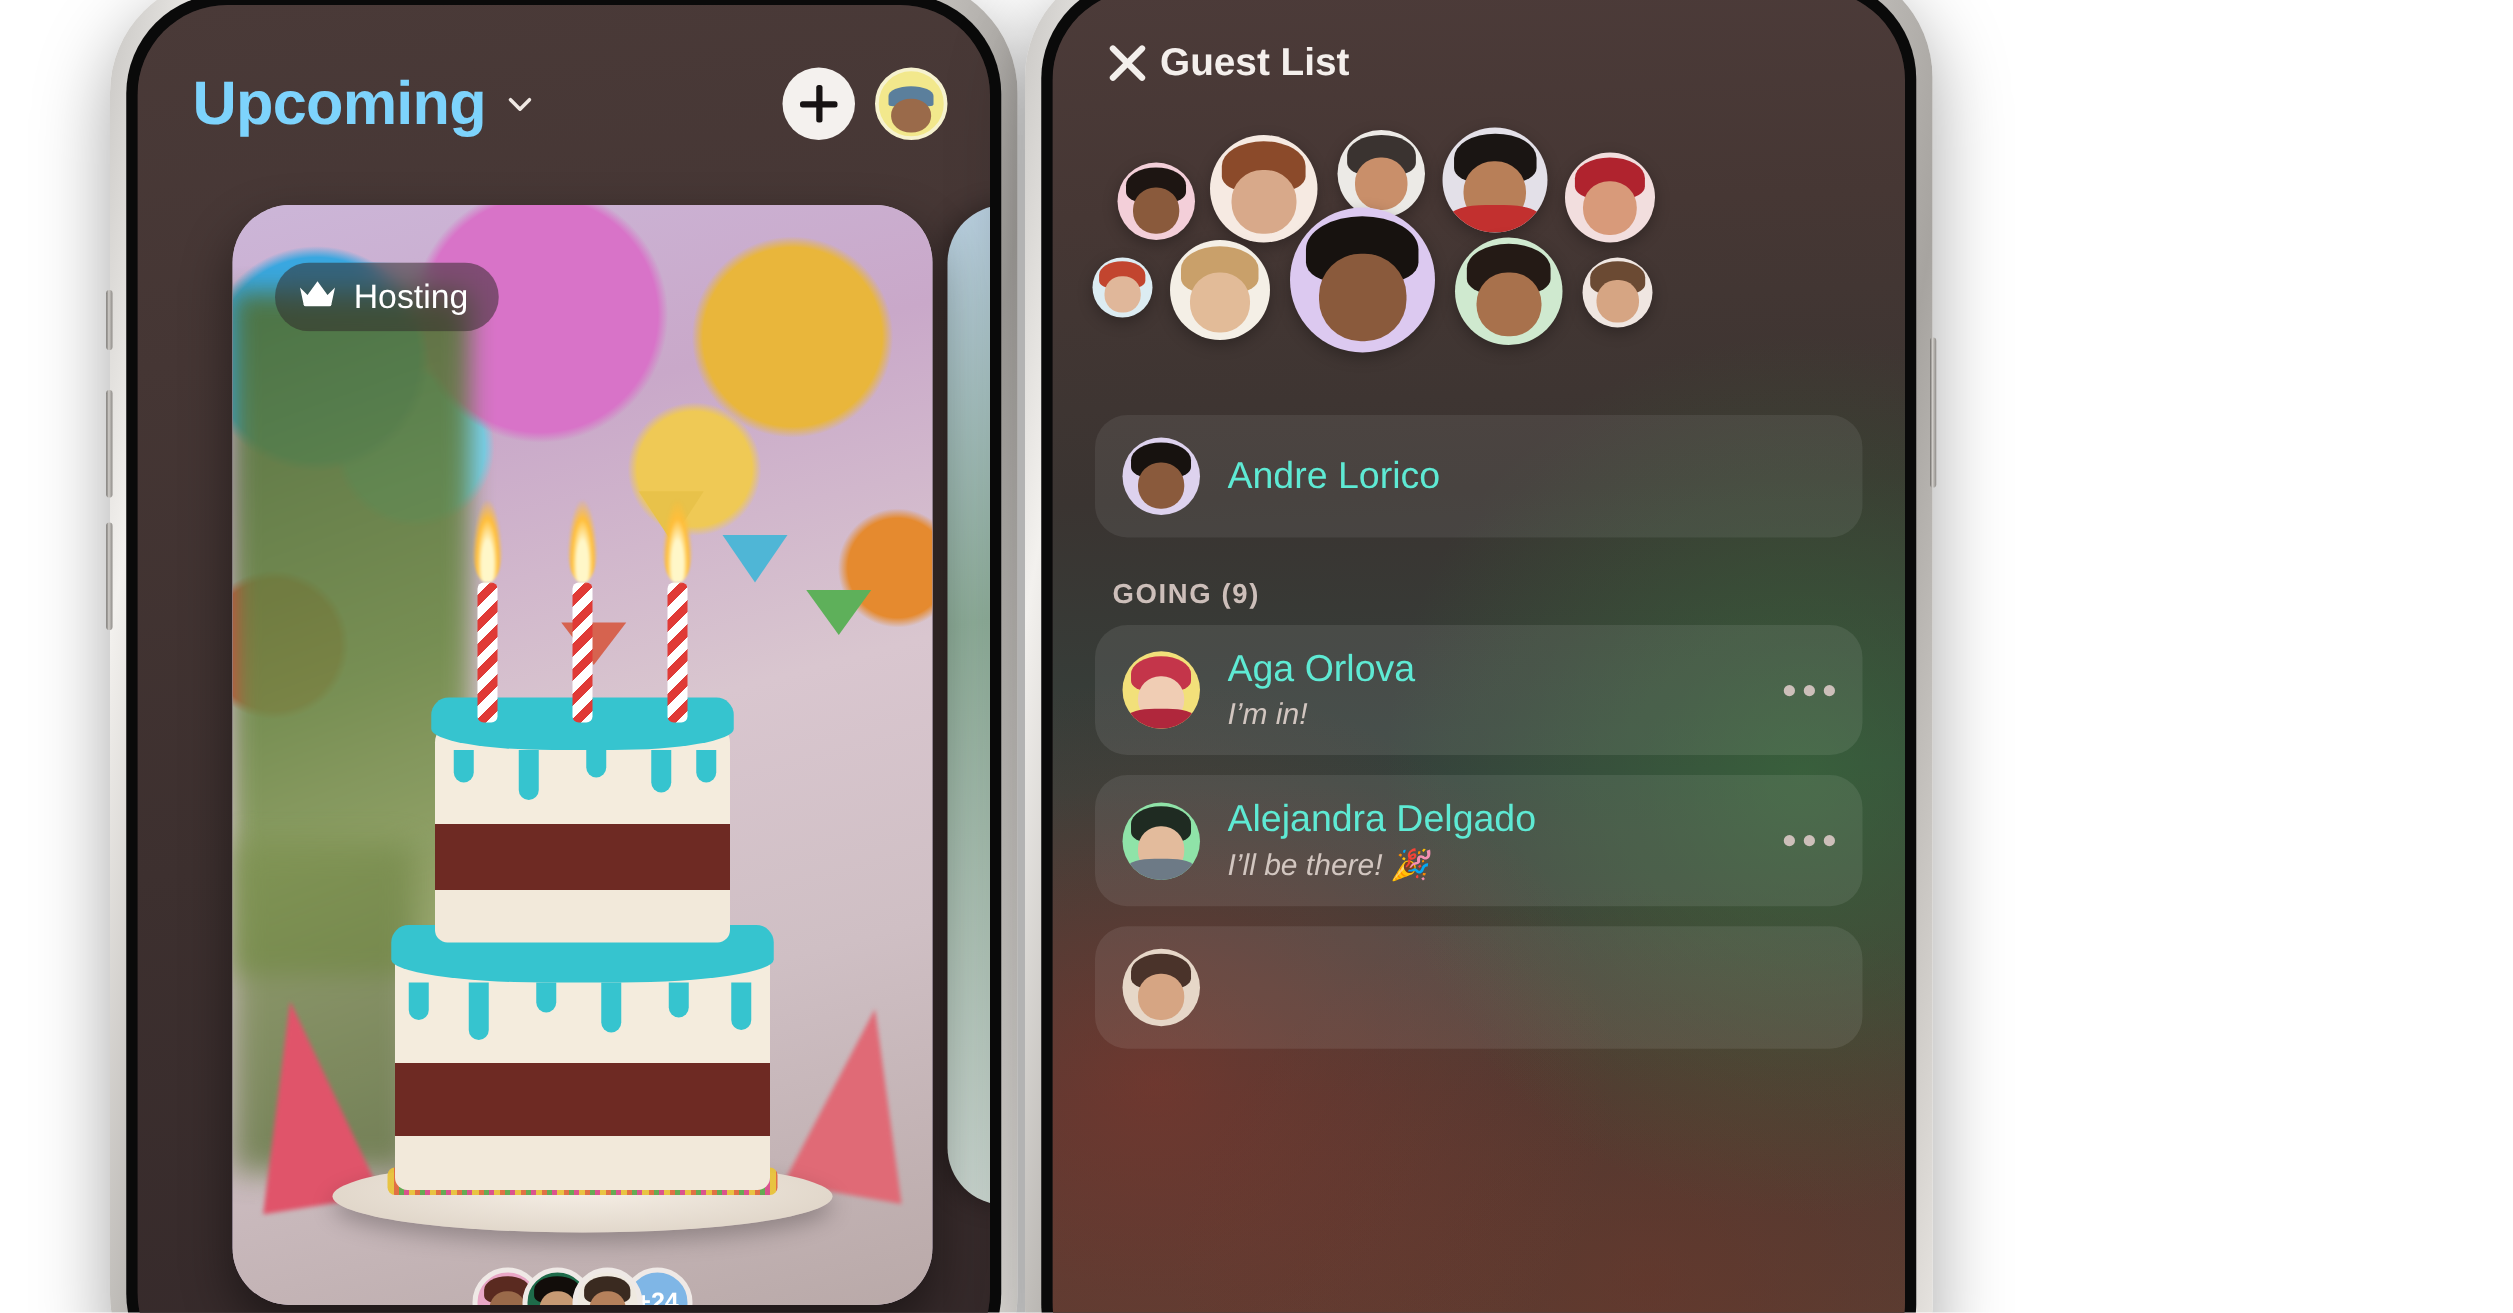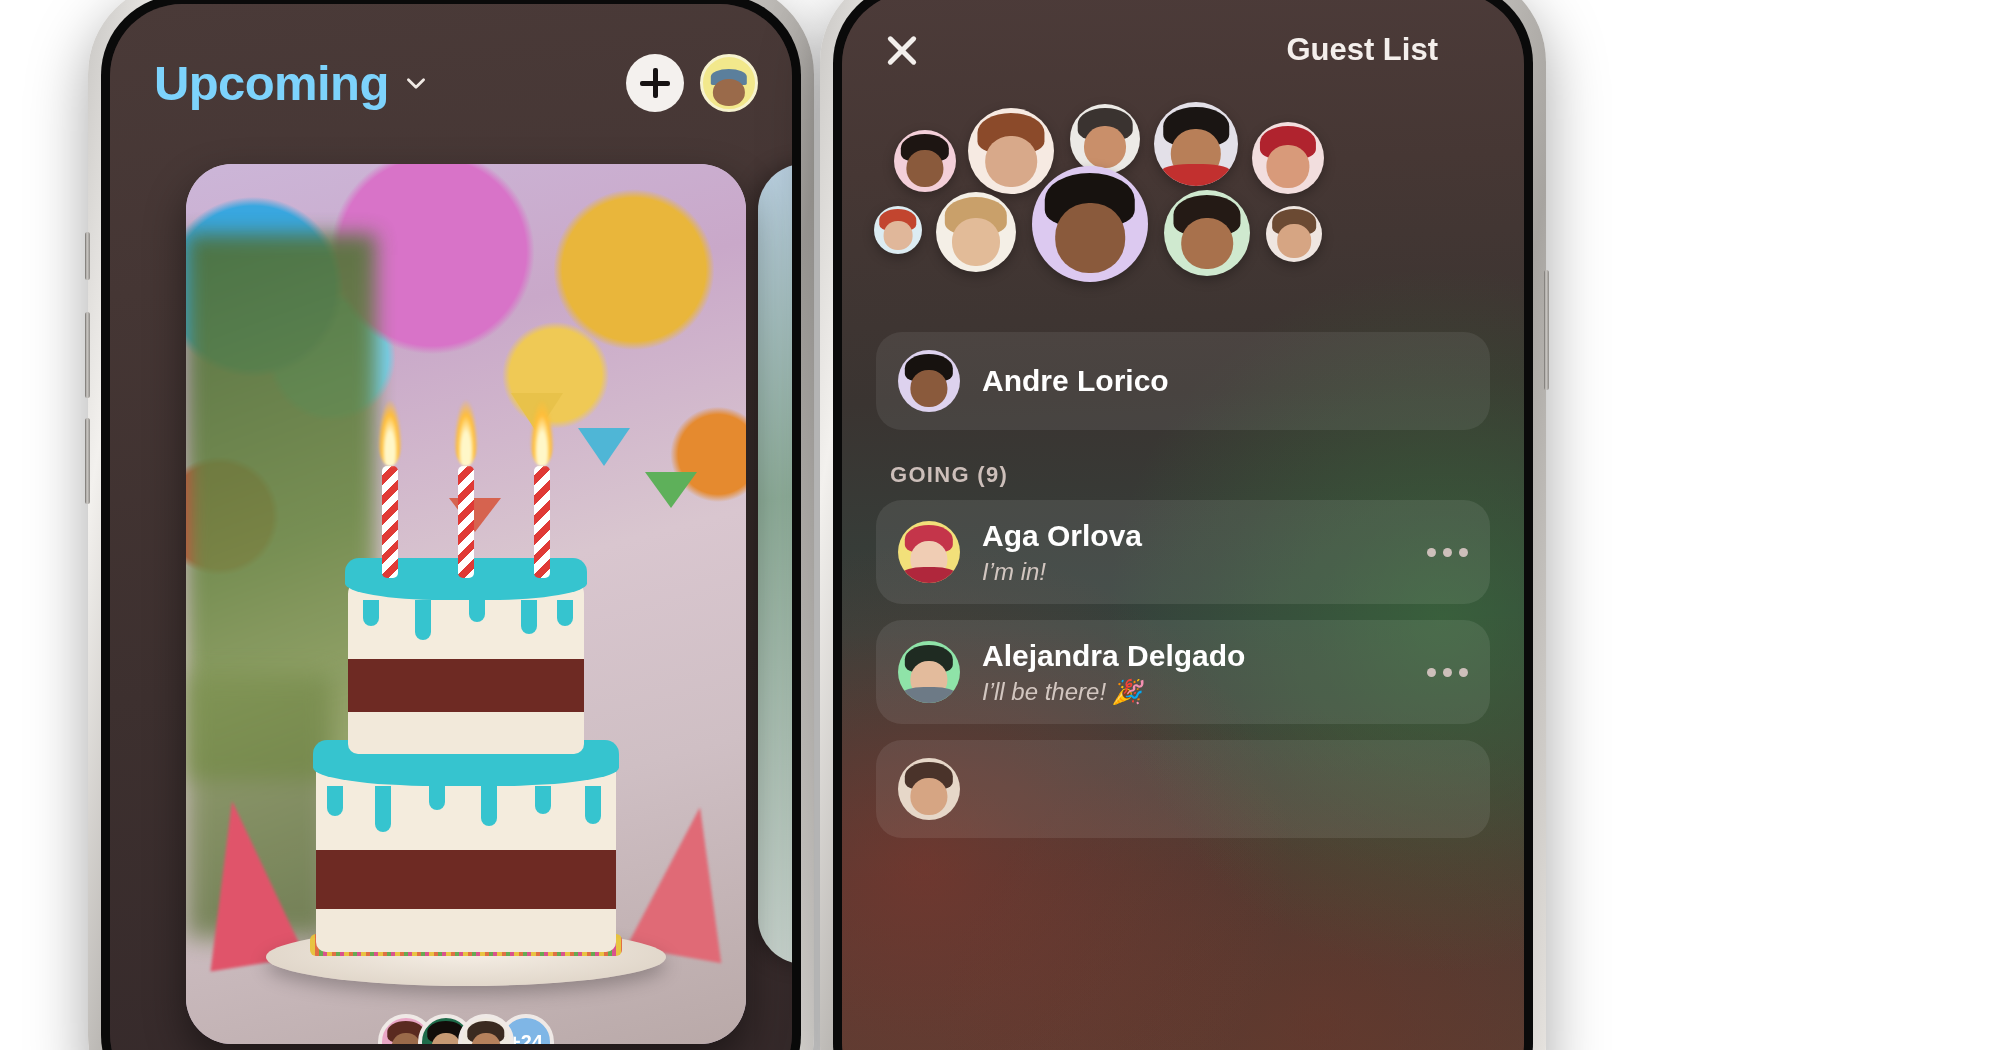"Guest List" .rp-title { text-align: right -> left }
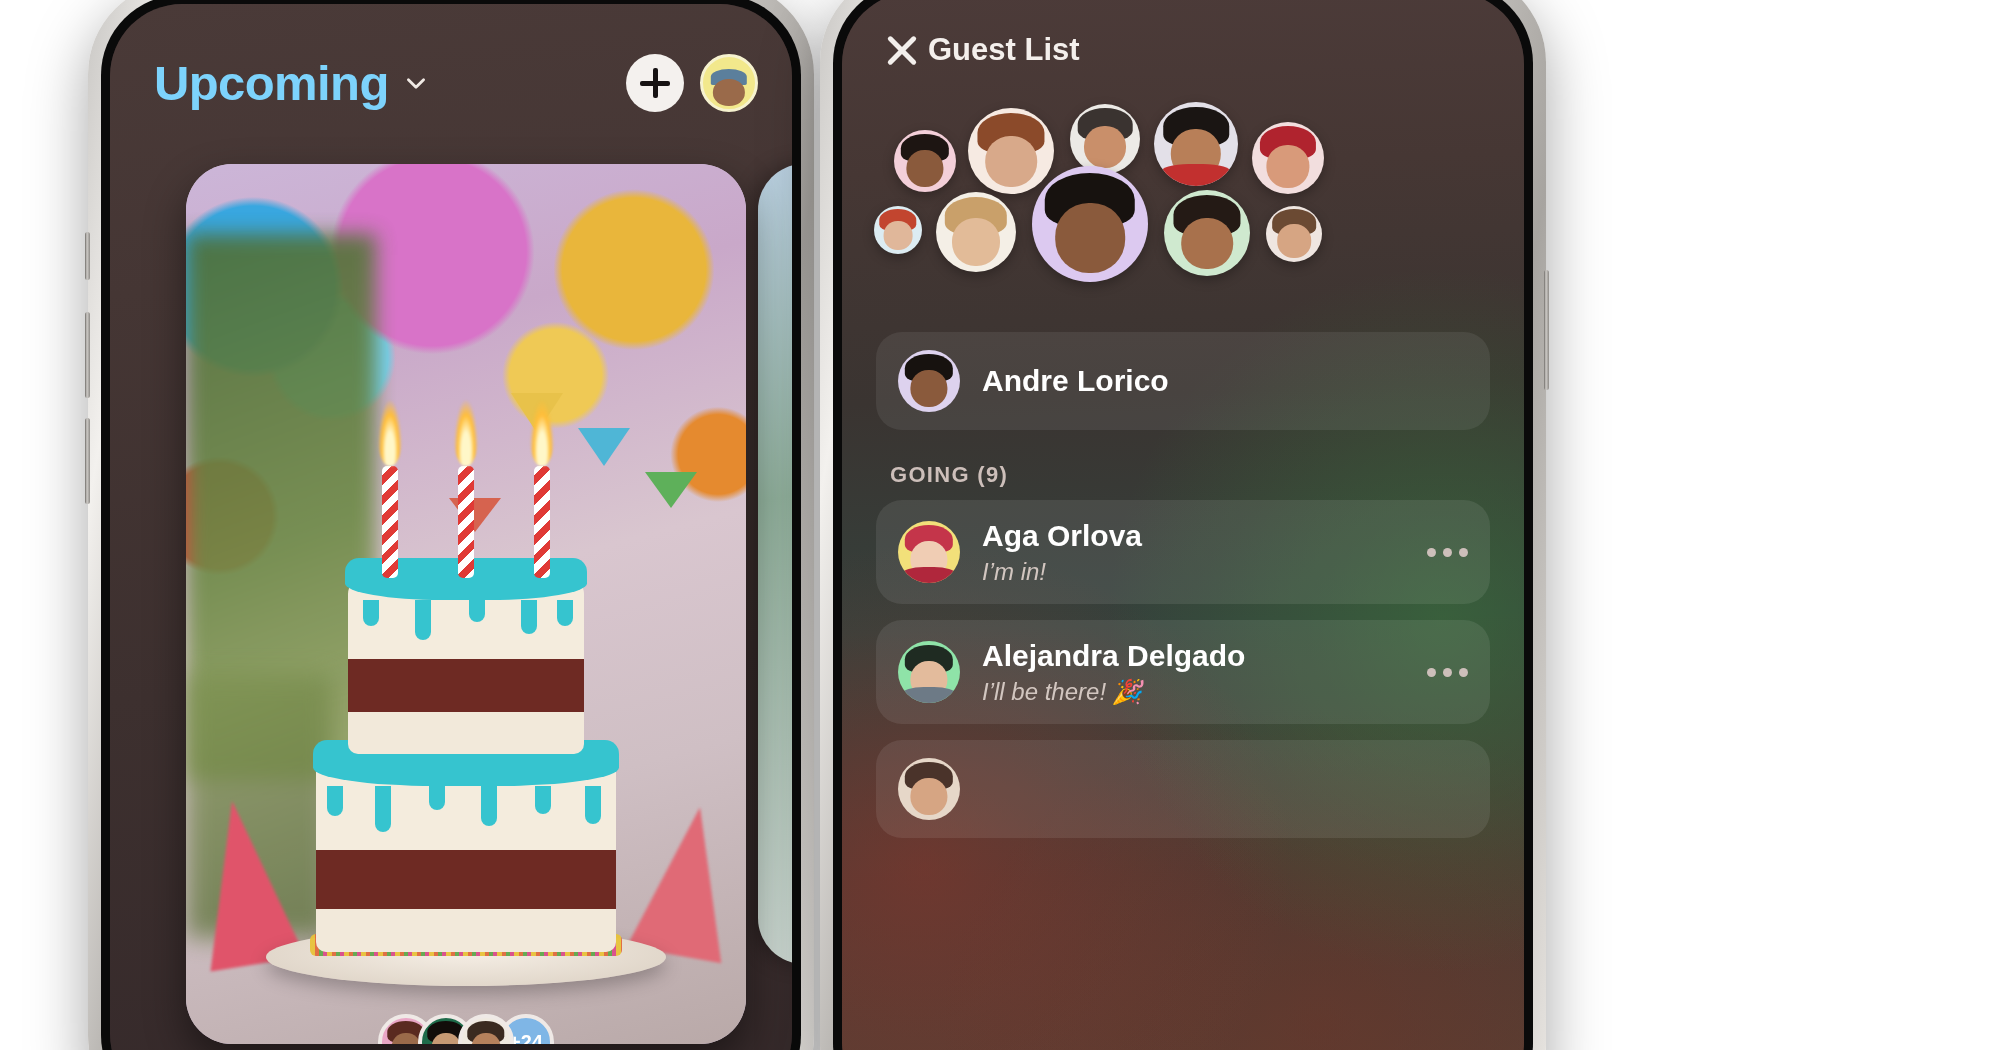"Hosting" div.hosting-pill { html: none -> <div> <span> <svg> <path></path> <rect></rect> </svg> </span> <span>Hosting</span> </div> }
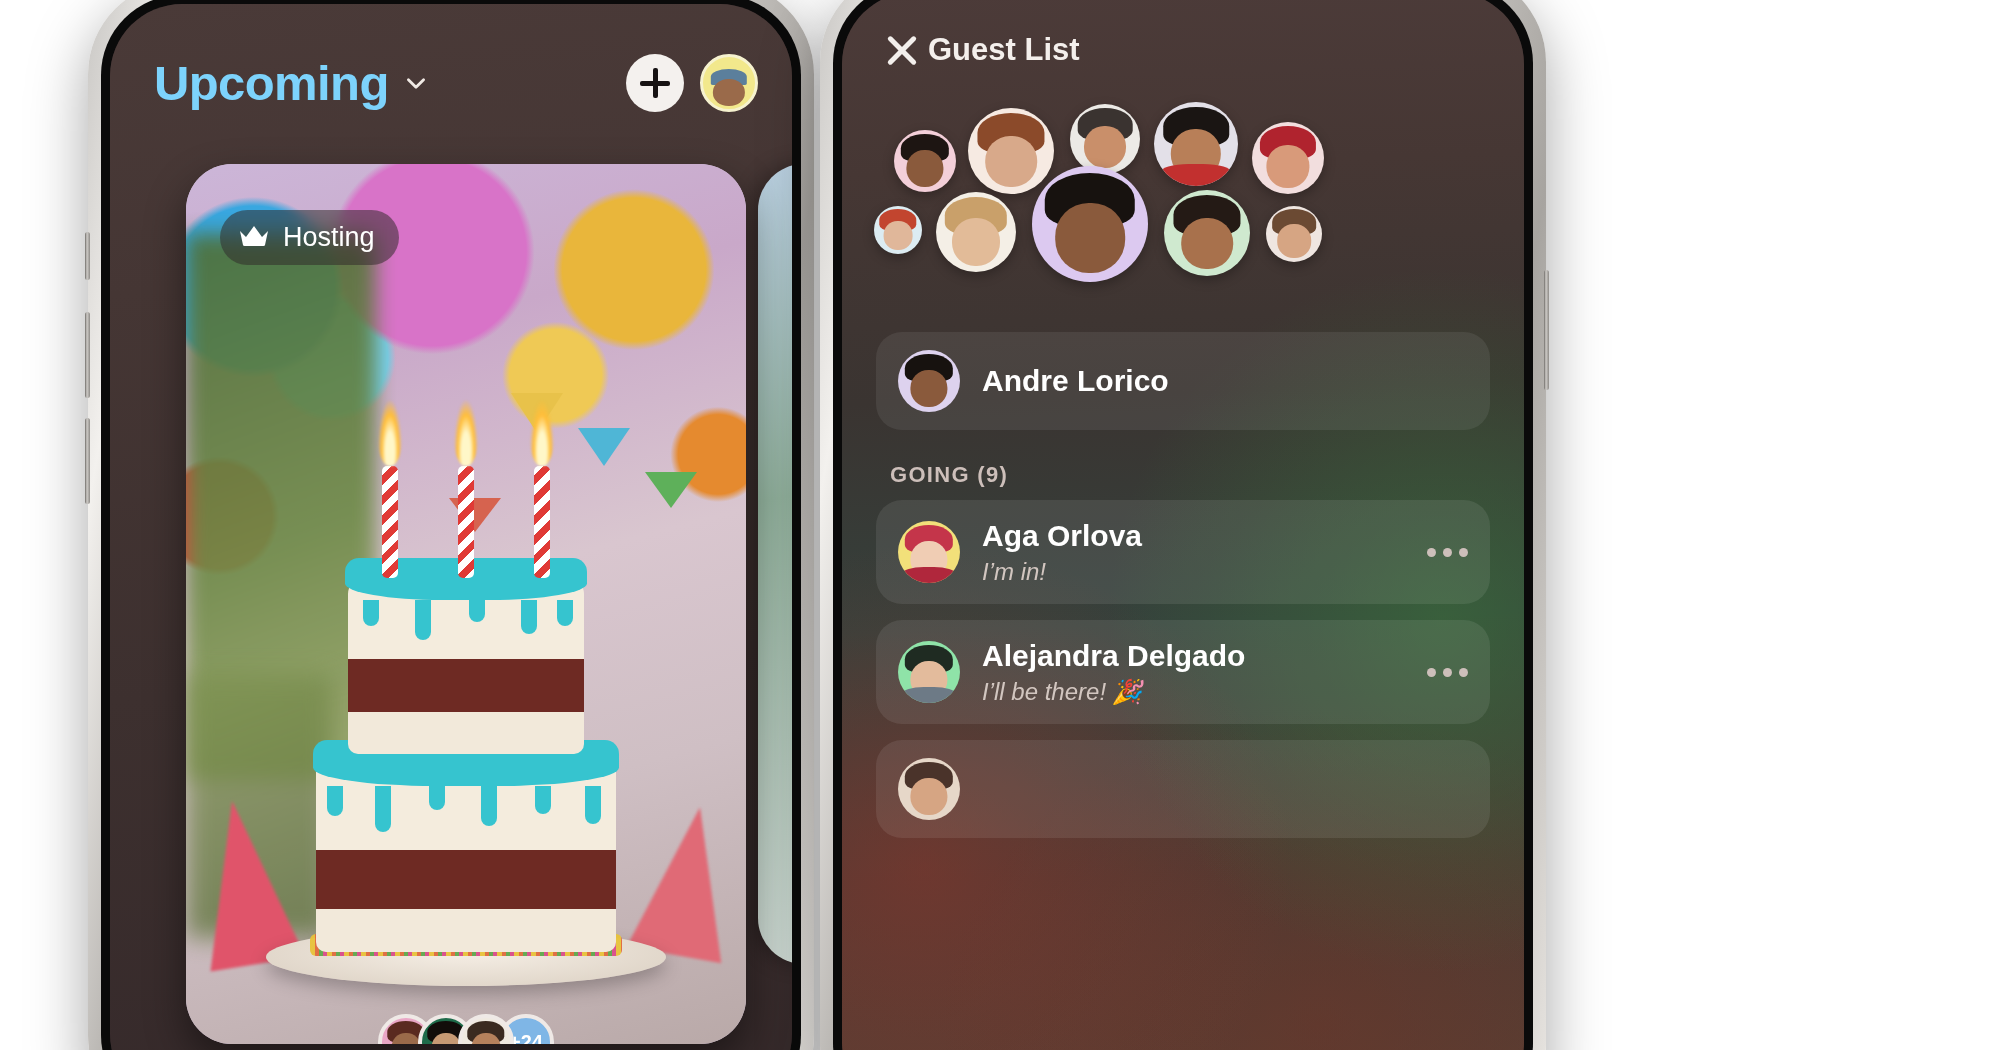"Andre Lorico" .row-name { color: #ffffff -> #5eead4; font-weight: 700 -> 400 }
